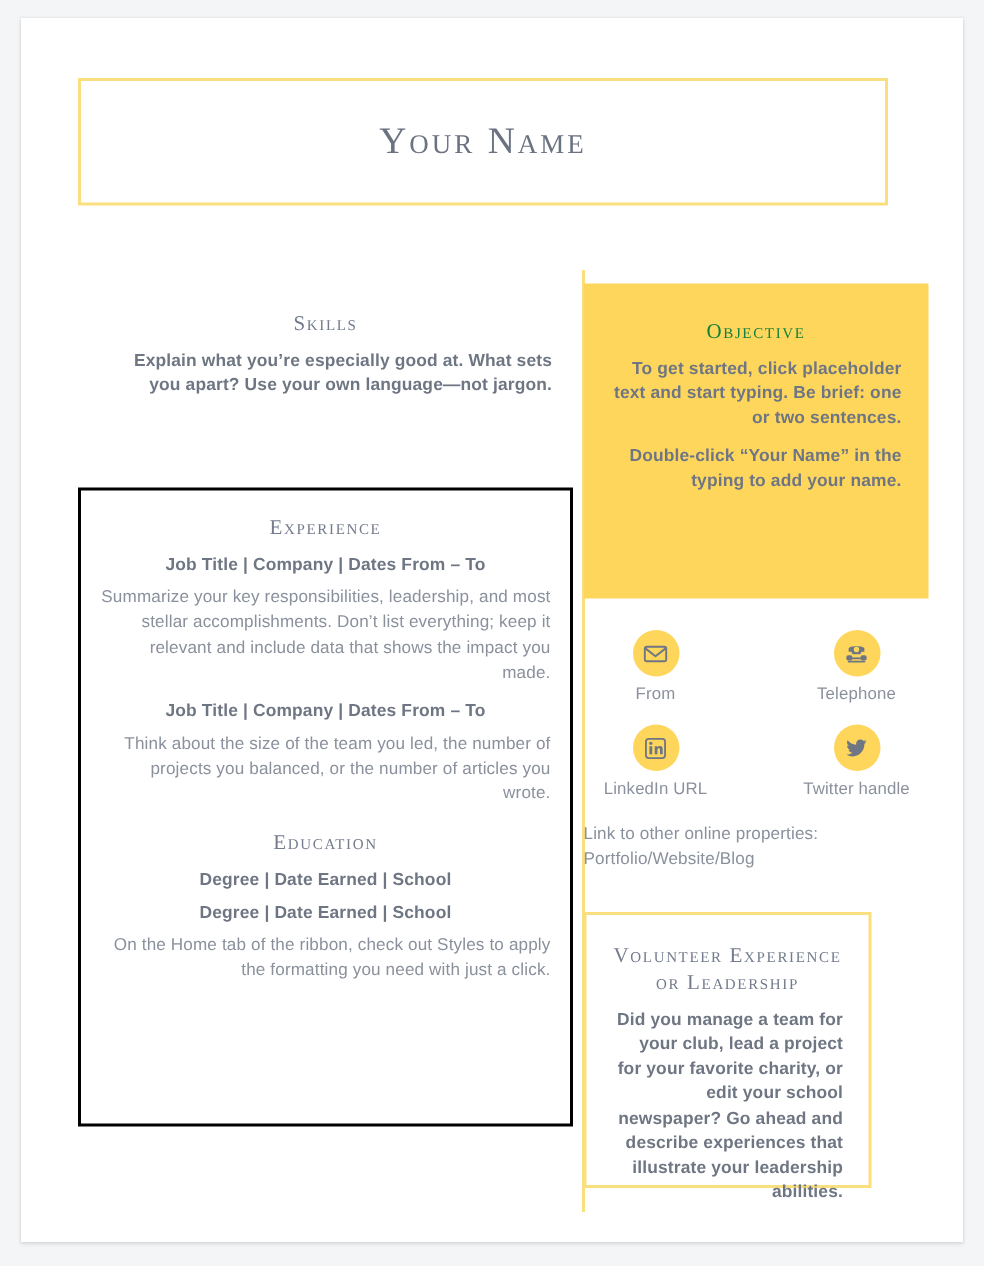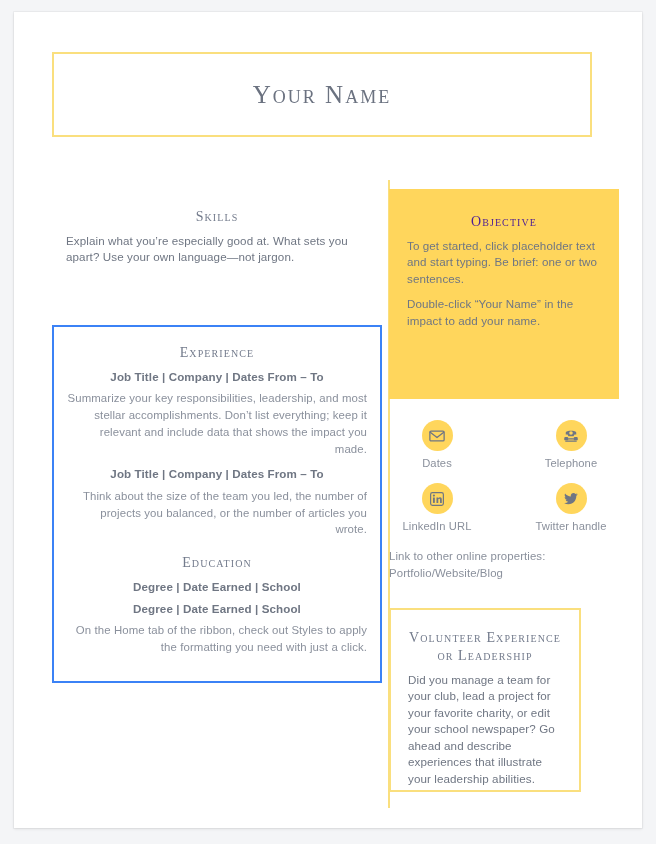"Objective" .objective-box .sect-head { color: #4c1d95 -> #15803d }
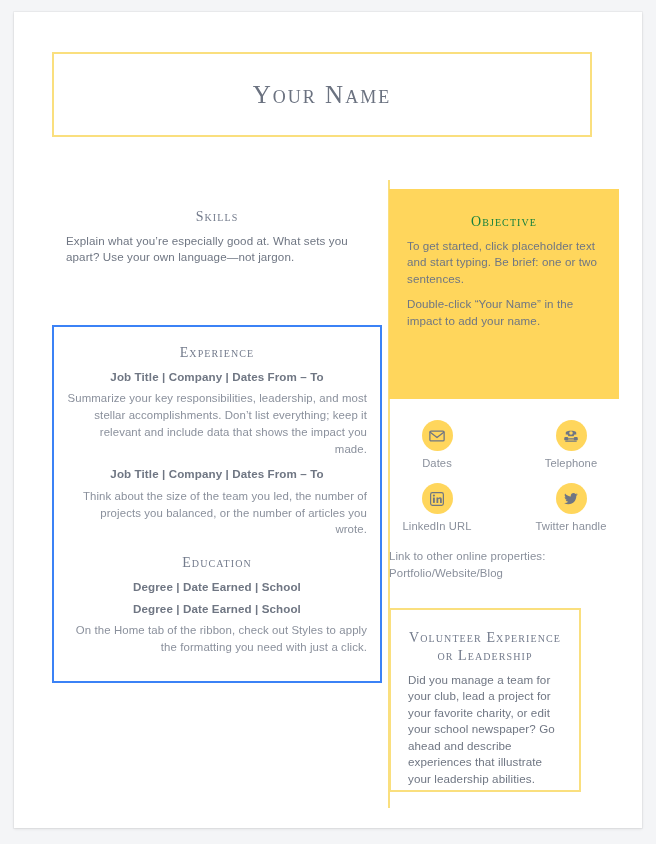"Explain what you’re especially good" .body-bold { font-weight: normal -> bold; text-align: left -> right }
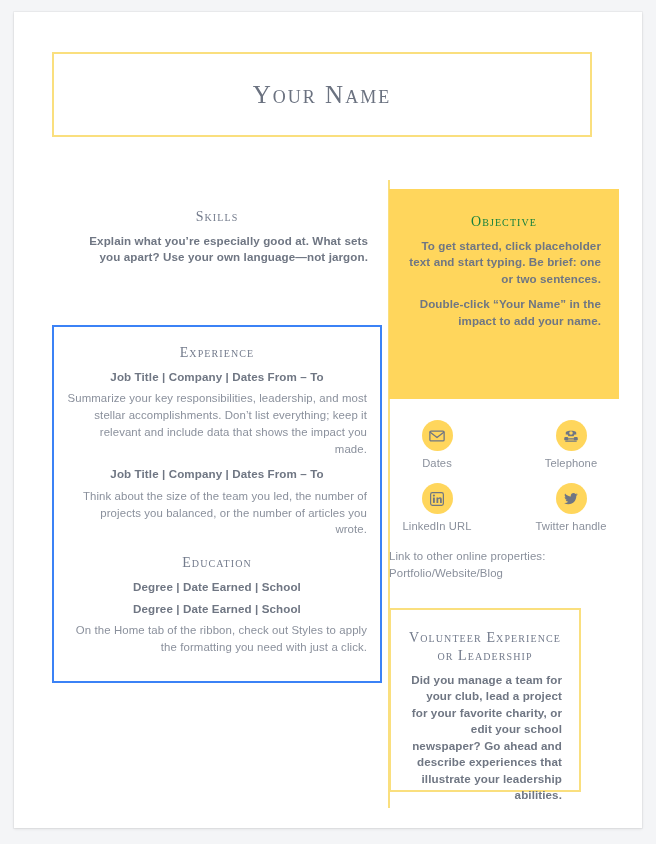"Double-click “Your Name” in the" div.body-bold { text: impact -> typing }
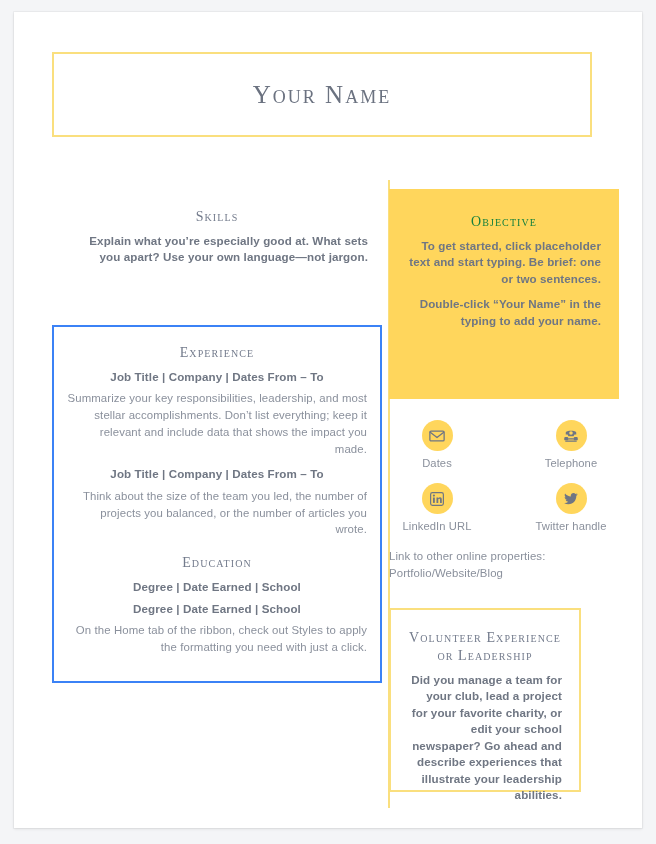"Experience" .left-box { border: 2px solid #3b82f6 -> 2px solid #000000; height: 358px -> 426px }
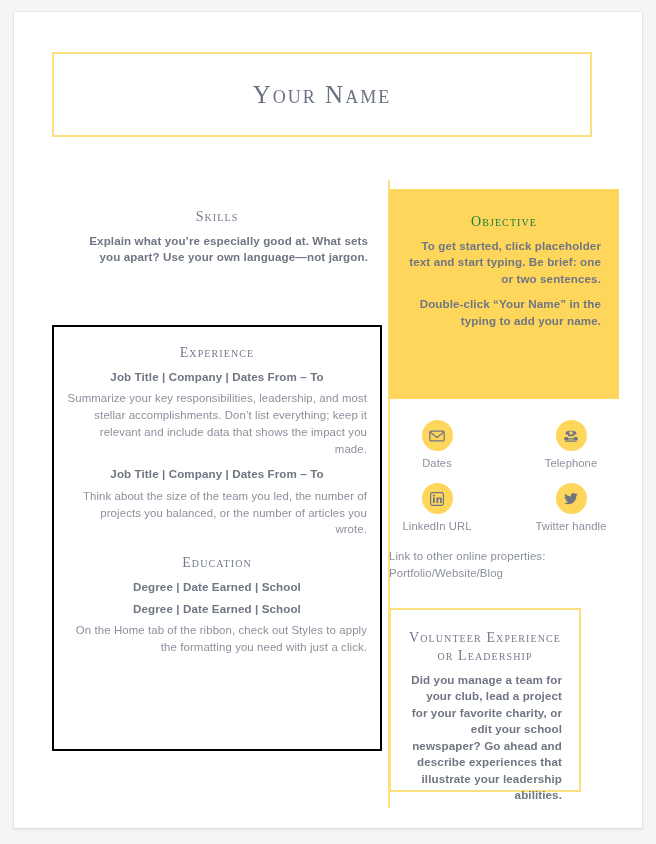"Dates" div.icon-label { text: Dates -> From }
